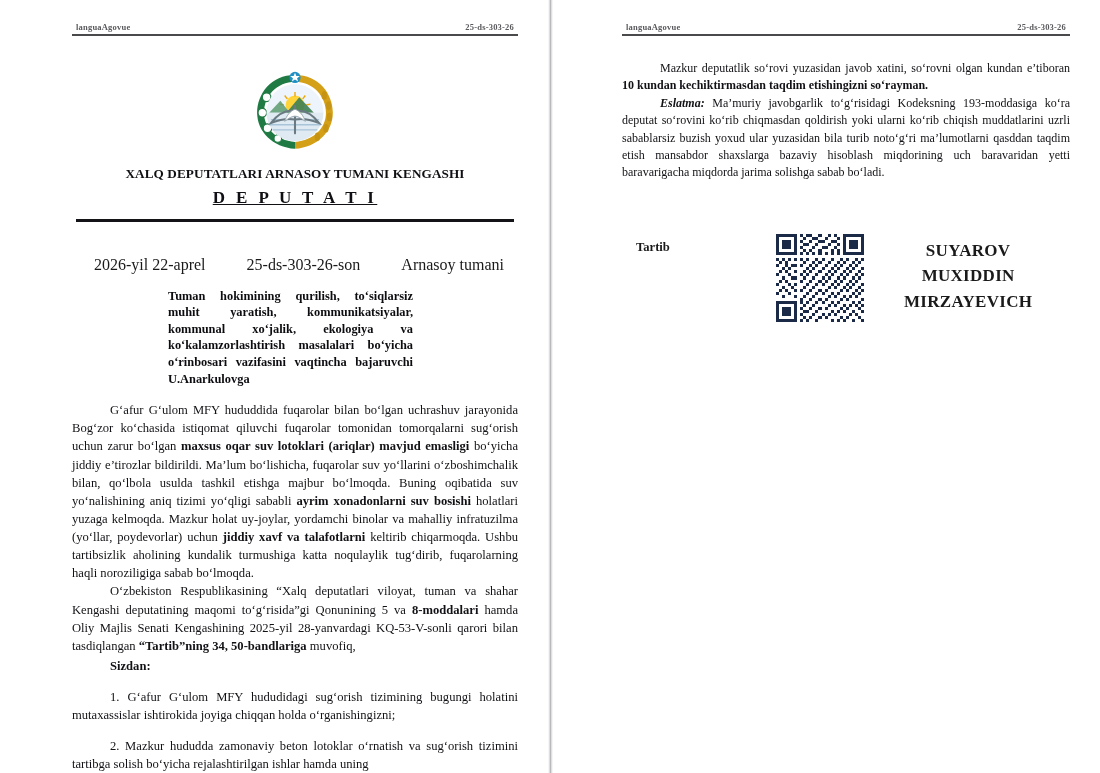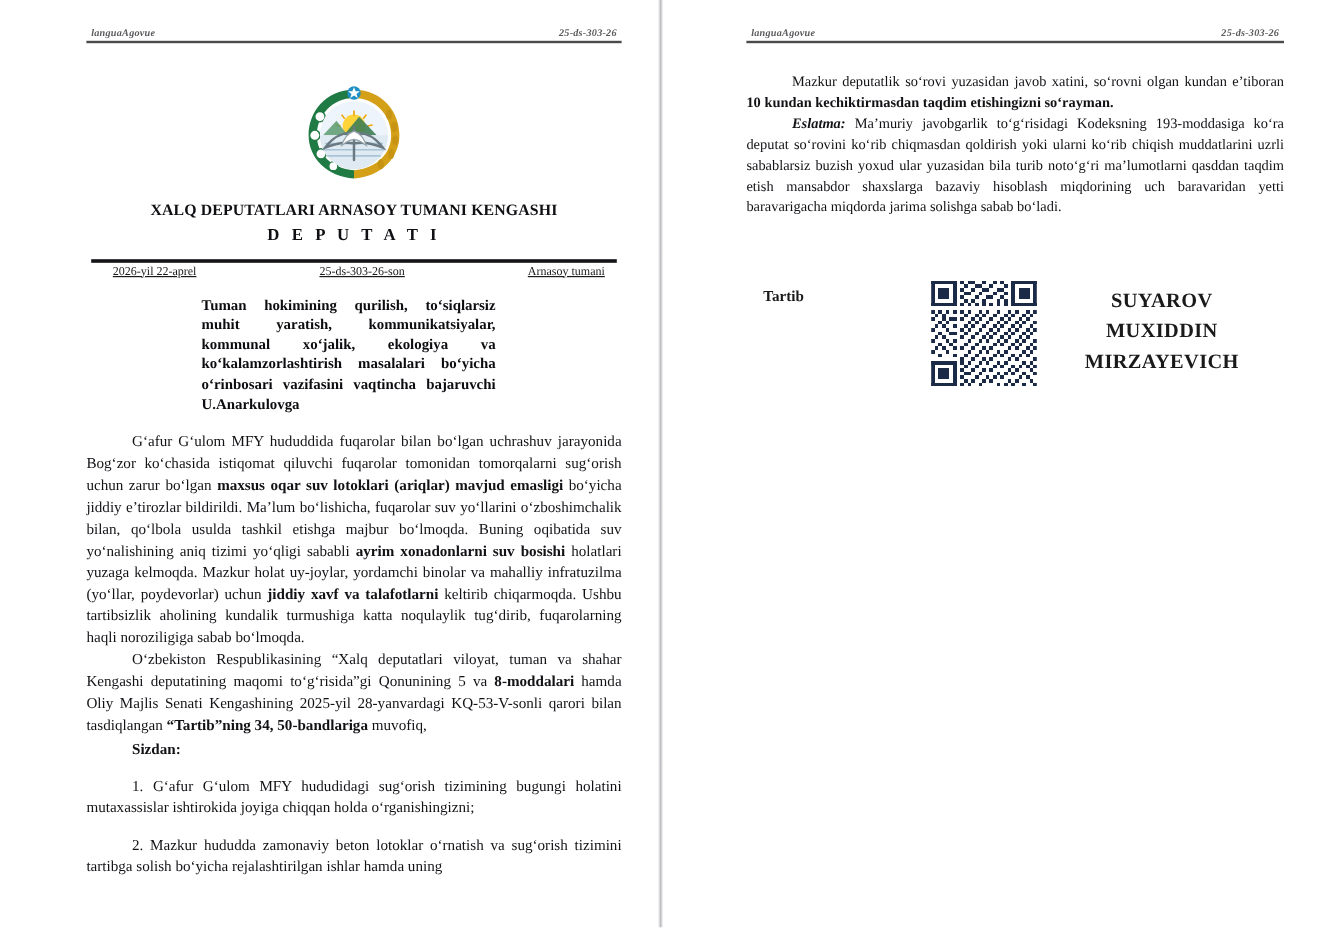"languaAgovue" .runhead-row { font-style: italic -> none }
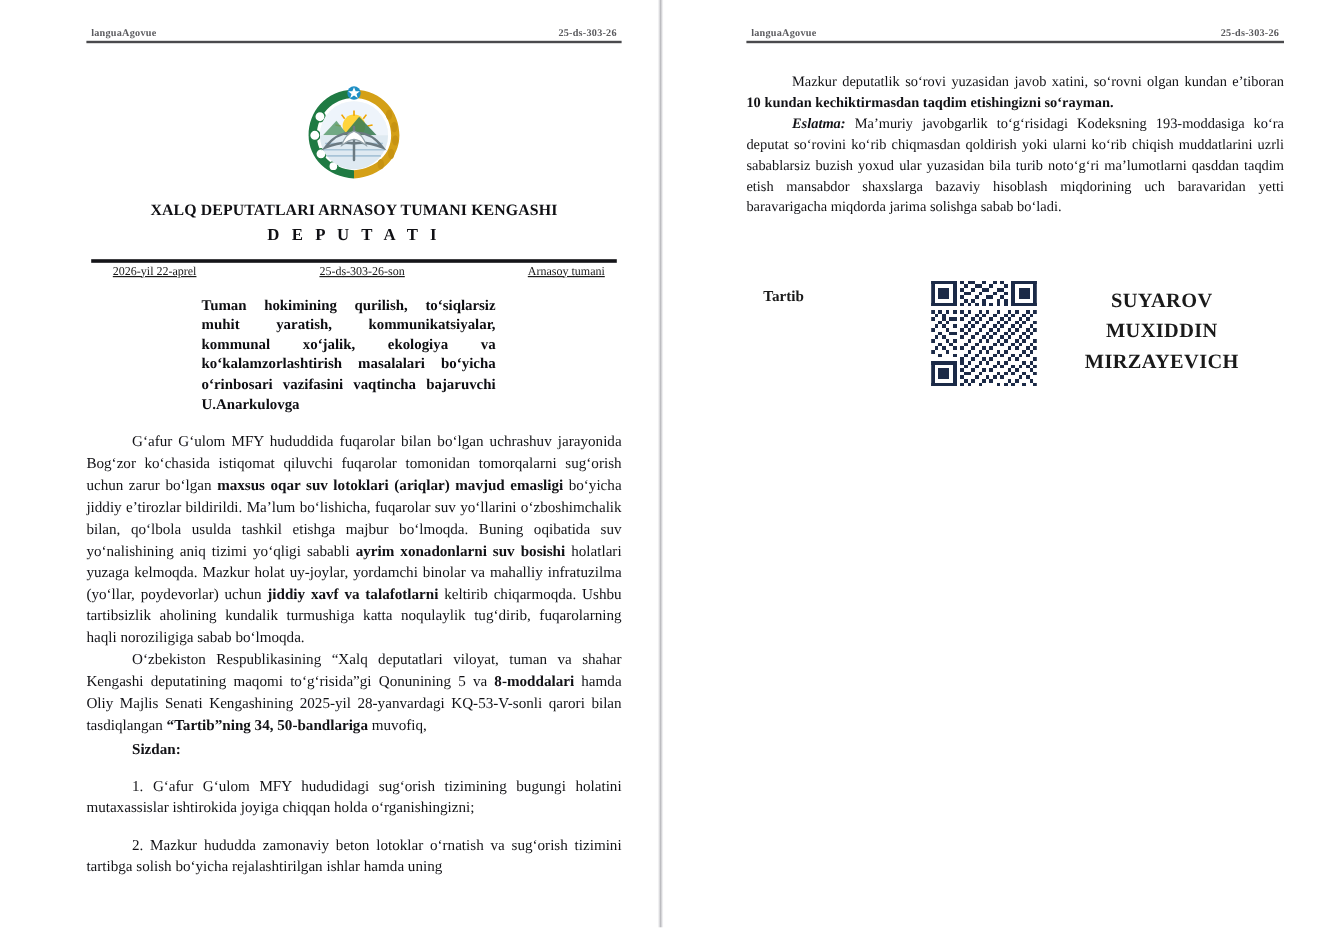"D E P U T" .org-sub { font-size: 14px -> 17px; text-decoration: none -> underline }
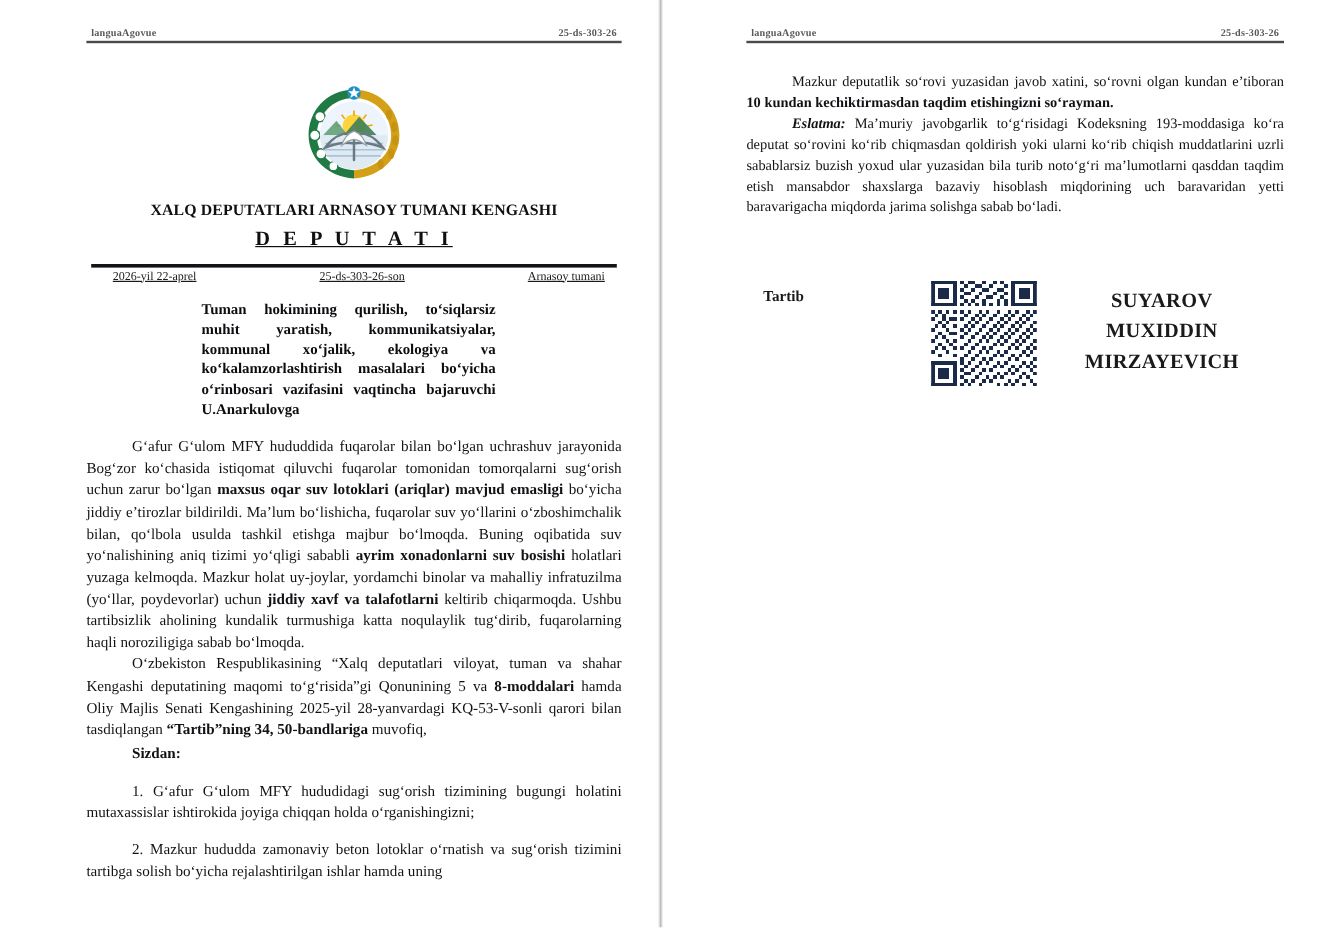"2026-yil 22-aprel" .meta-row { font-size: 10px -> 16px; margin-top: 2px -> 34px; text-decoration: underline -> none }
